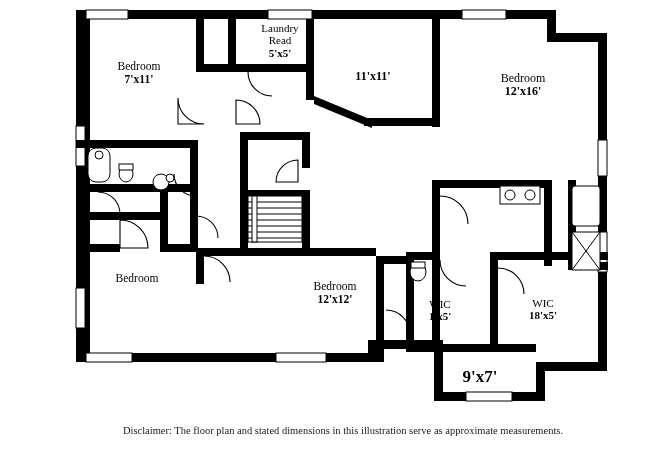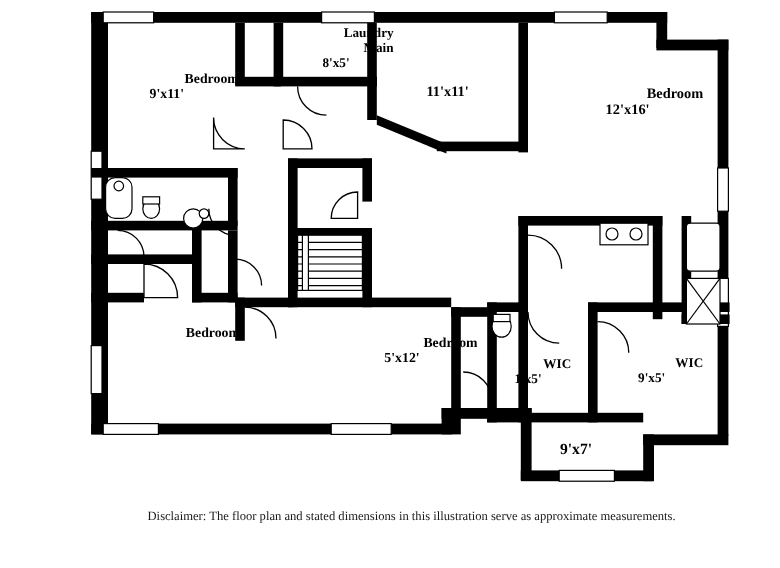"Laundry" .room-label .name { font-weight: bold -> normal; text-align: right -> none }
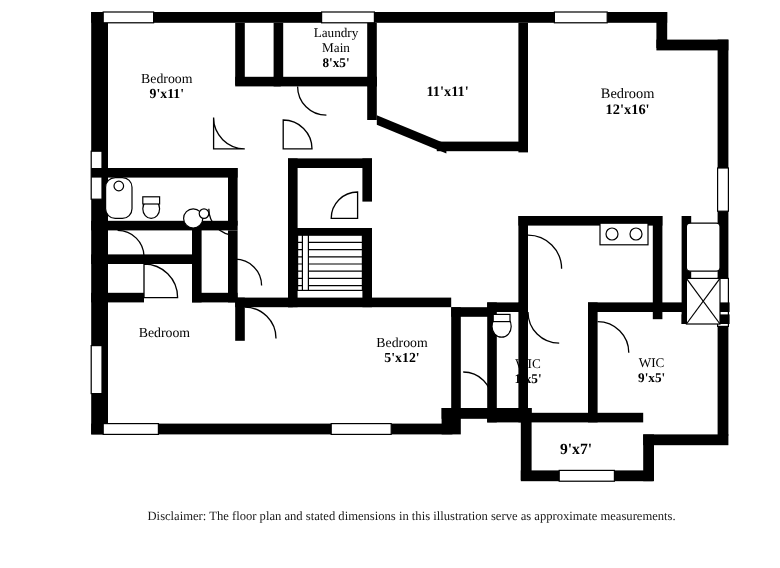"Main" span.name { text: Main -> Read }
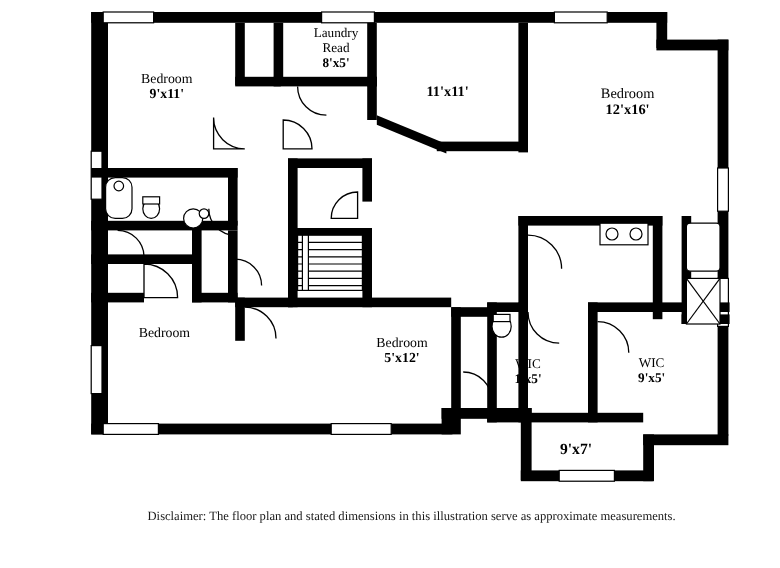"8'x5'" span.dims { text: 8'x5' -> 5'x5' }
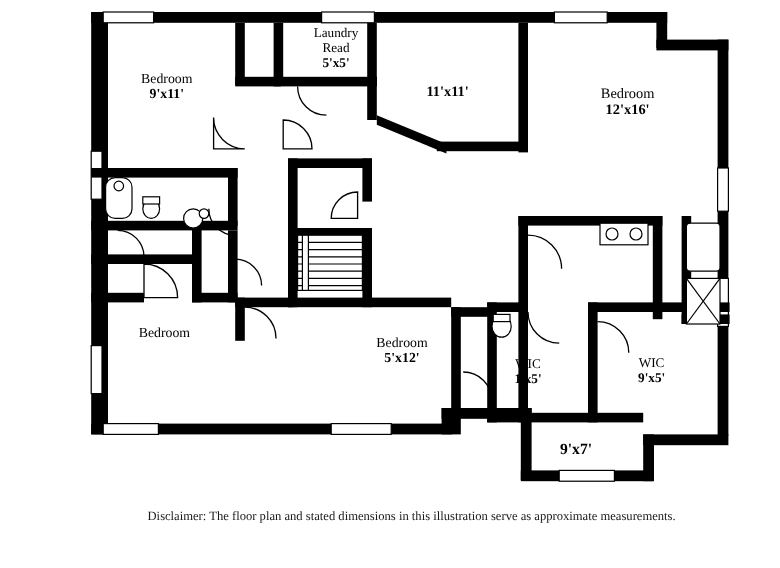"9'x11'" span.dims { text: 9'x11' -> 7'x11' }
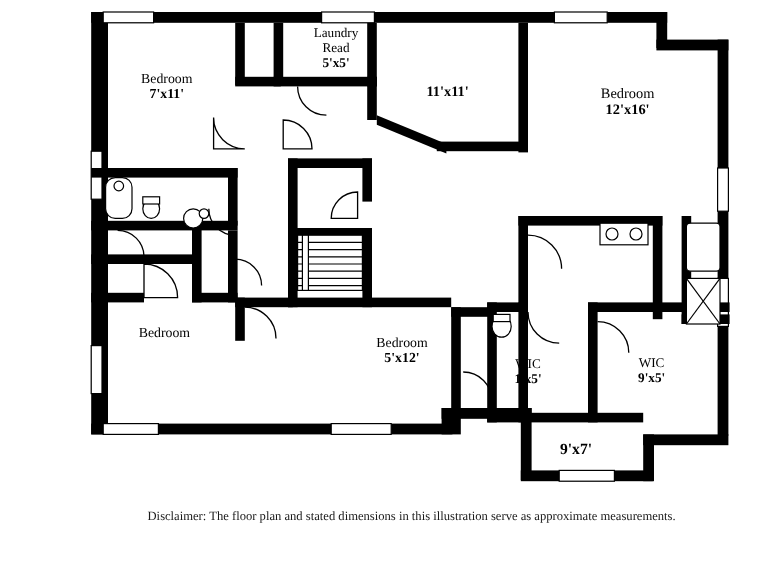"5'x12'" span.dims { text: 5'x12' -> 12'x12' }
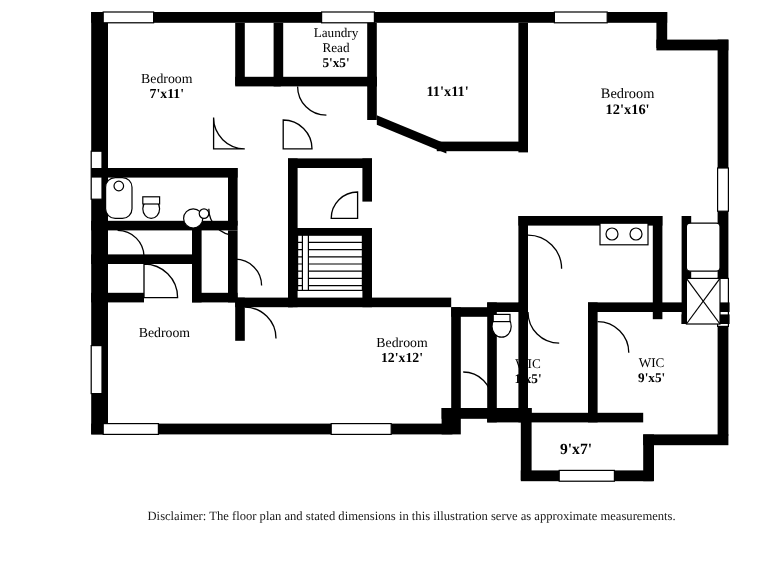"9'x5'" span.dims { text: 9'x5' -> 18'x5' }
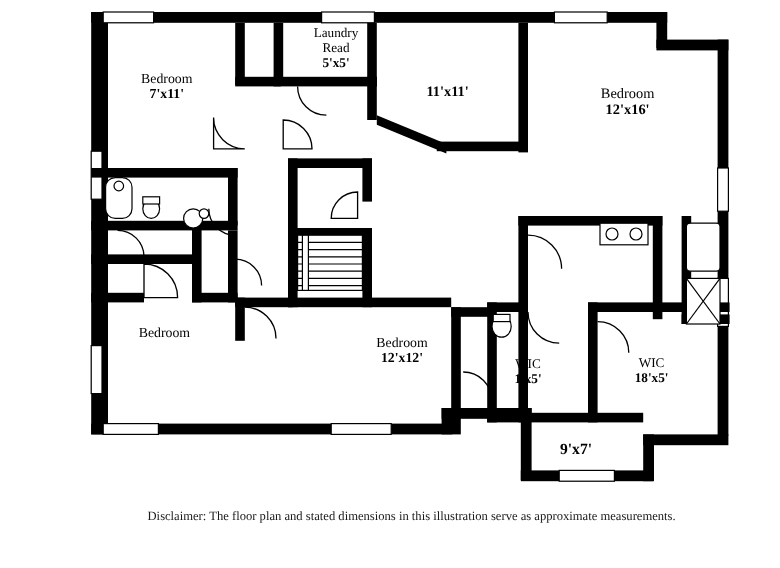"9'x7'" .lbl-bath97 { font-size: 13px -> 17px }
